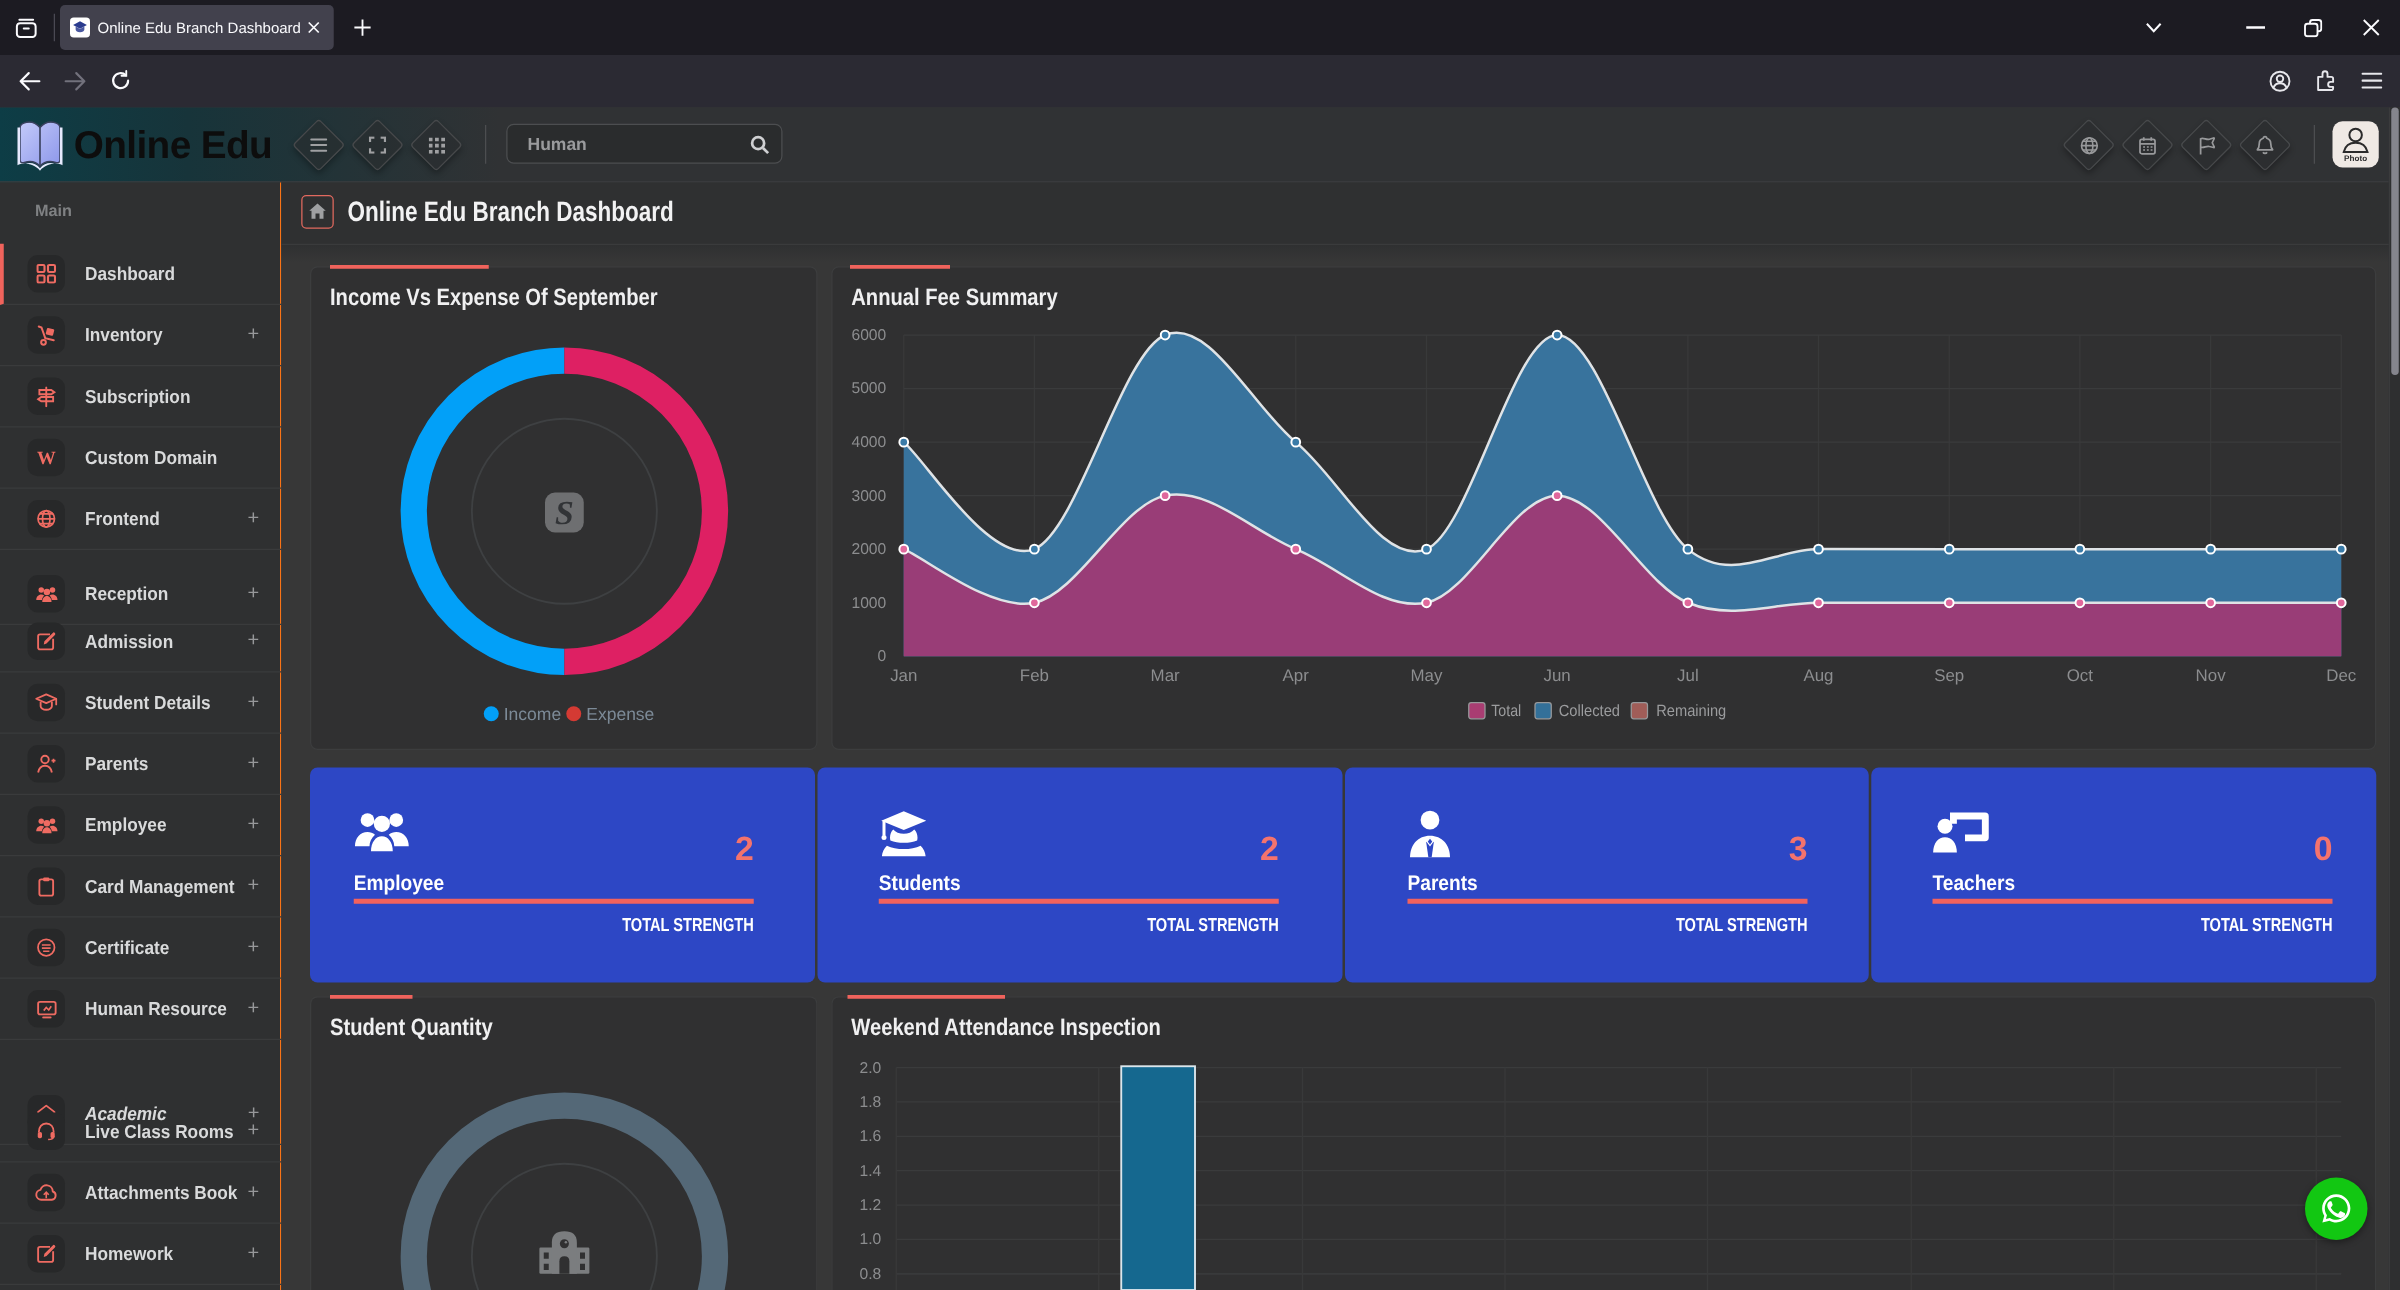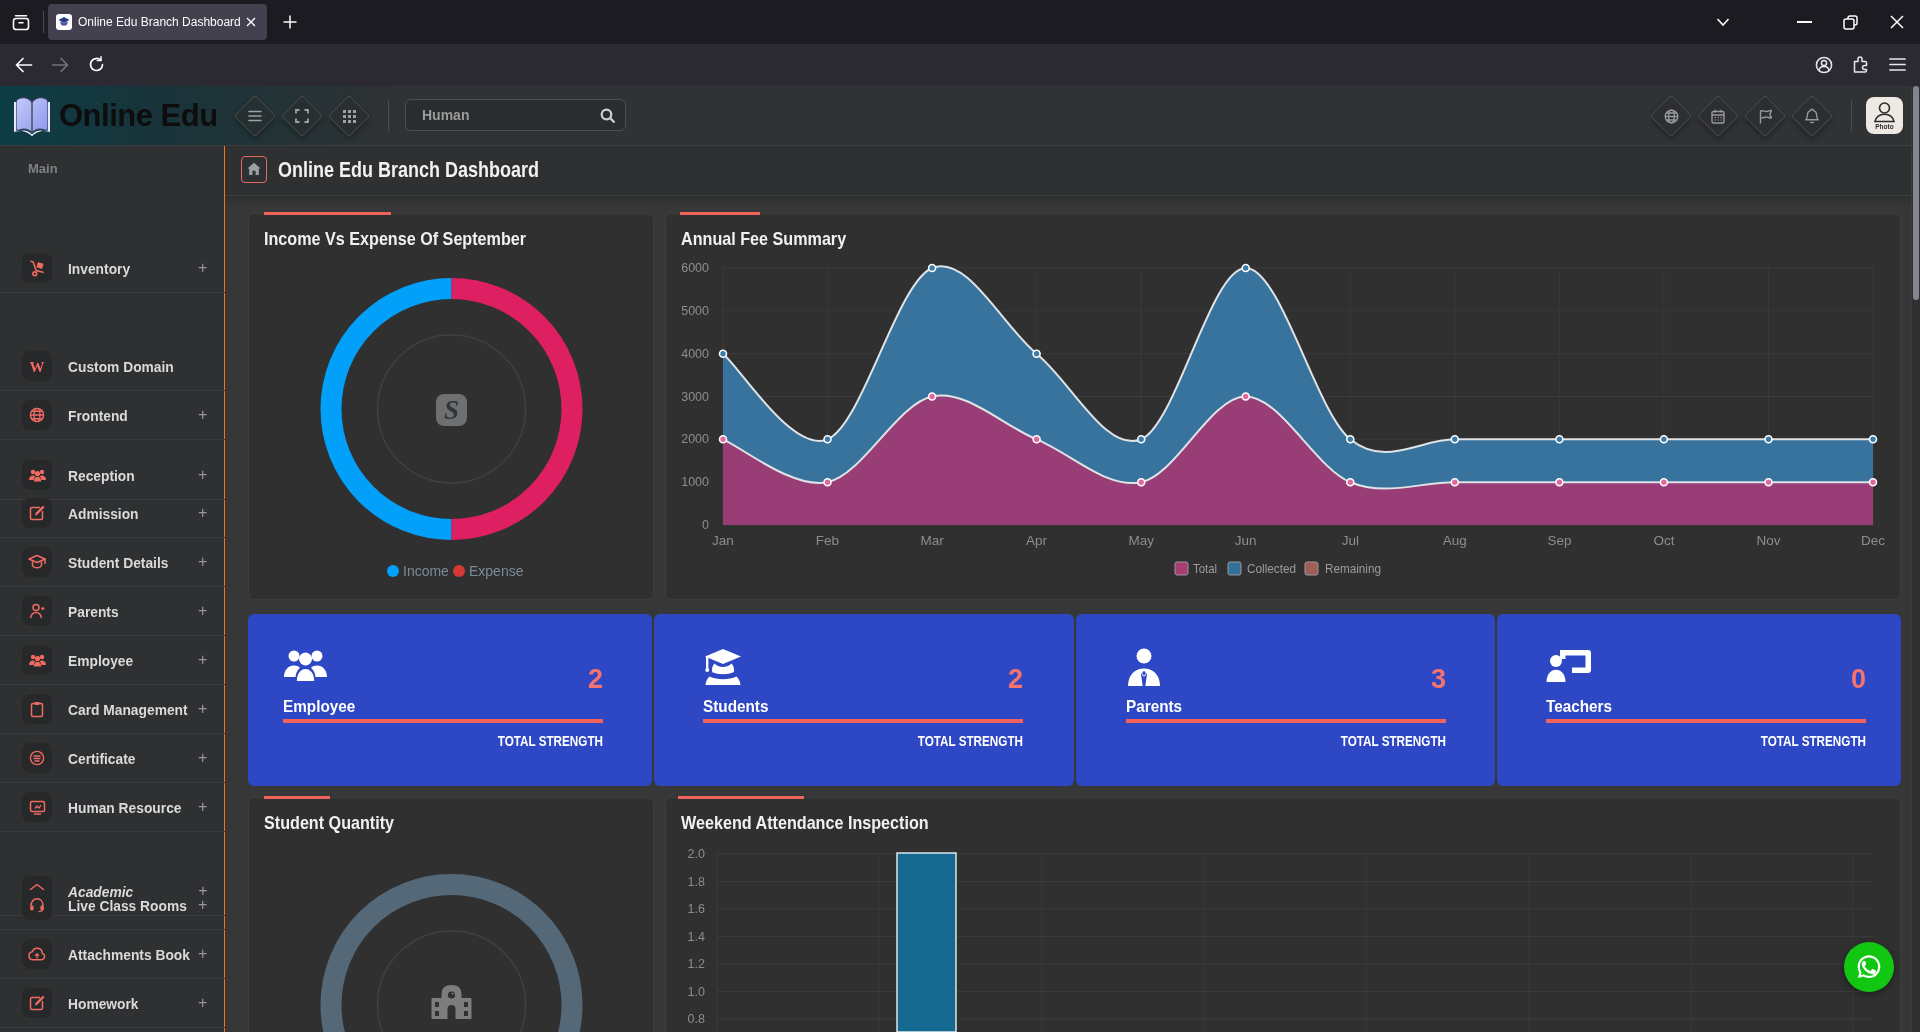"Dashboard" div.abs { html: none -> <div> <div> <svg> <rect></rect> <rect></rect> <rect></rect> <rect></rect> </svg> </div> <div>Dashboard</div> </div> }
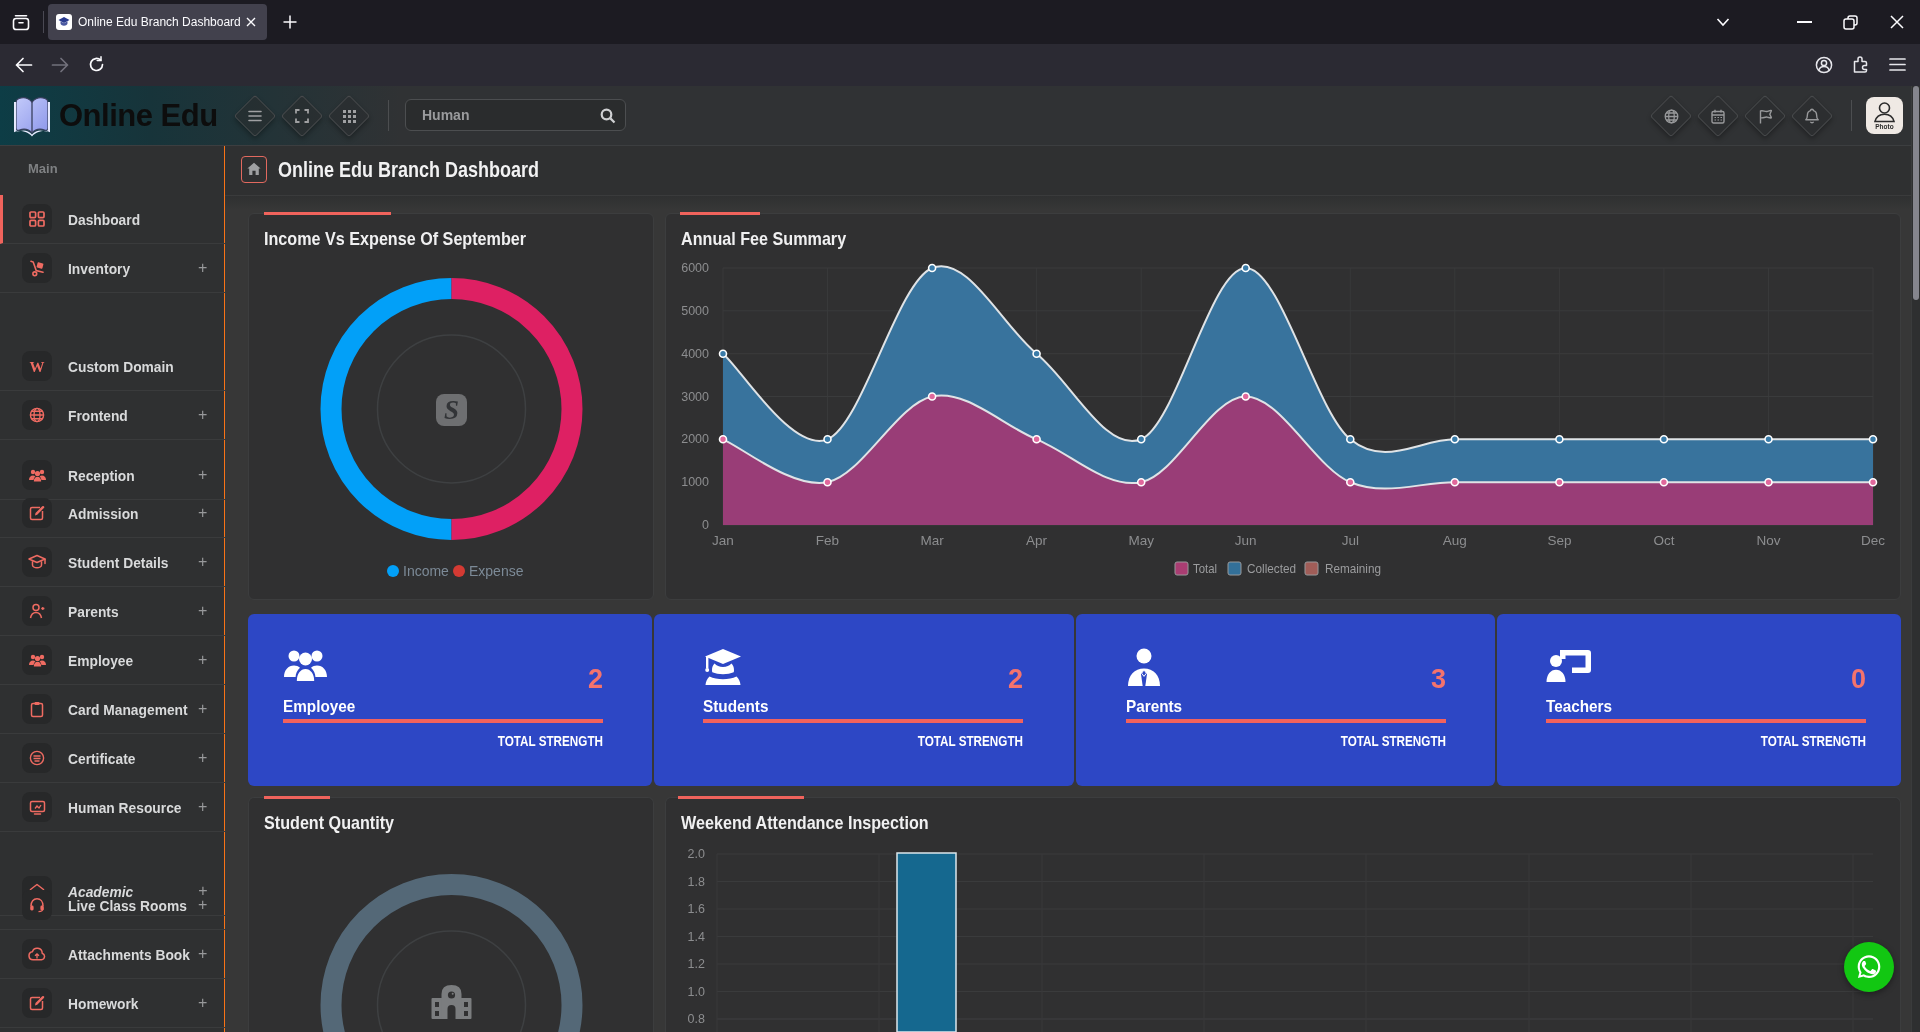"Subscription" div.abs { html: none -> <div> <div> <svg> <path></path> <path></path> <path></path> </svg> </div> <div>Subscription</div> </div> }
